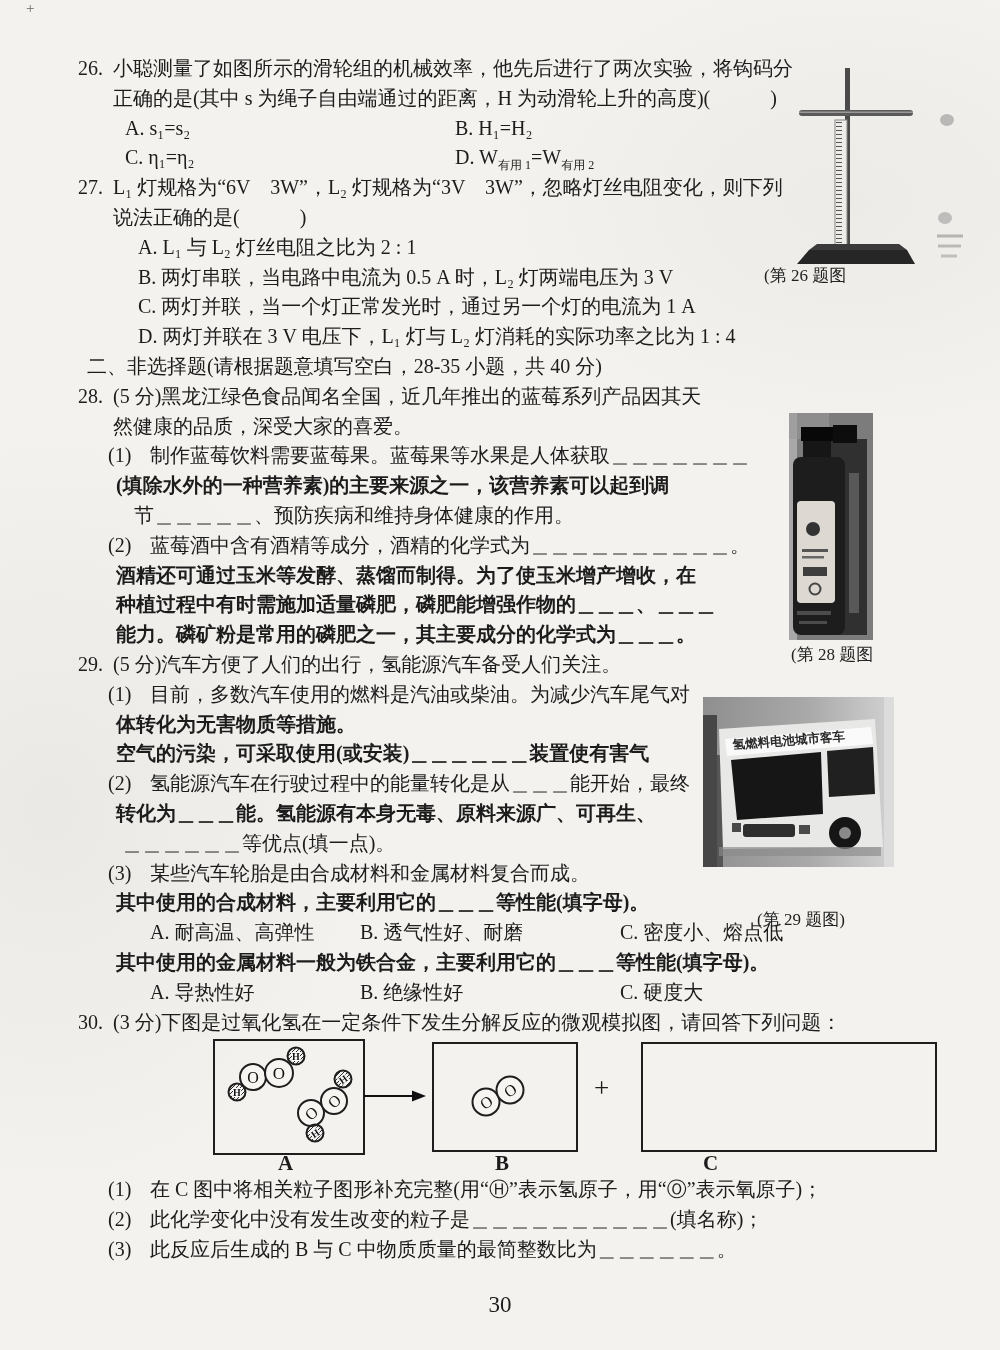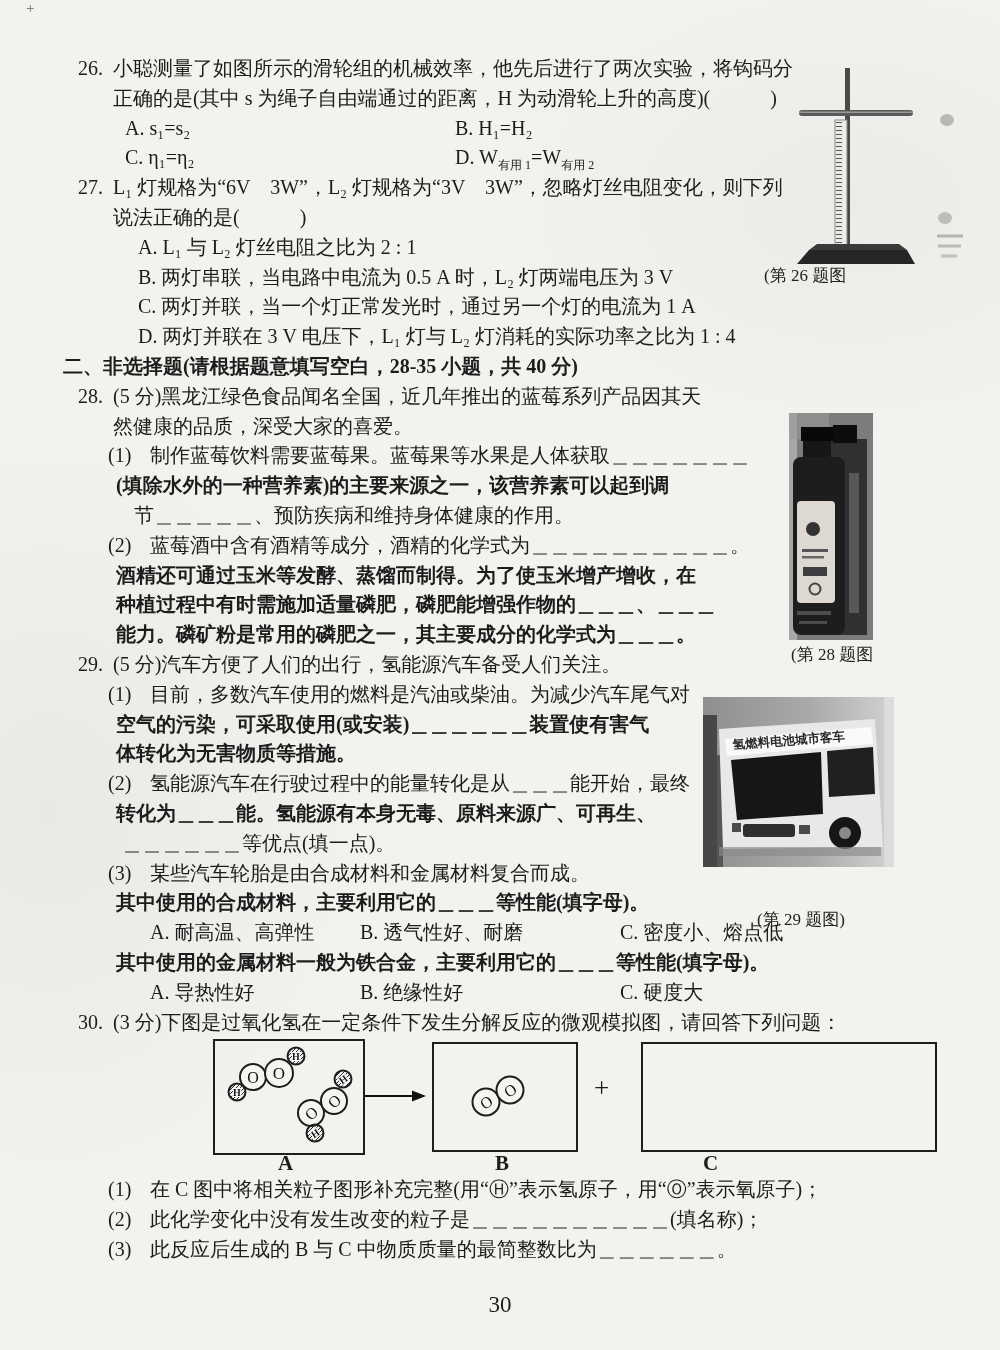"二、非选择题(请根据题意填写空白，28-35 小题，共 40 分)" .sec { font-weight: bold -> normal; padding-left: 63px -> 87px }
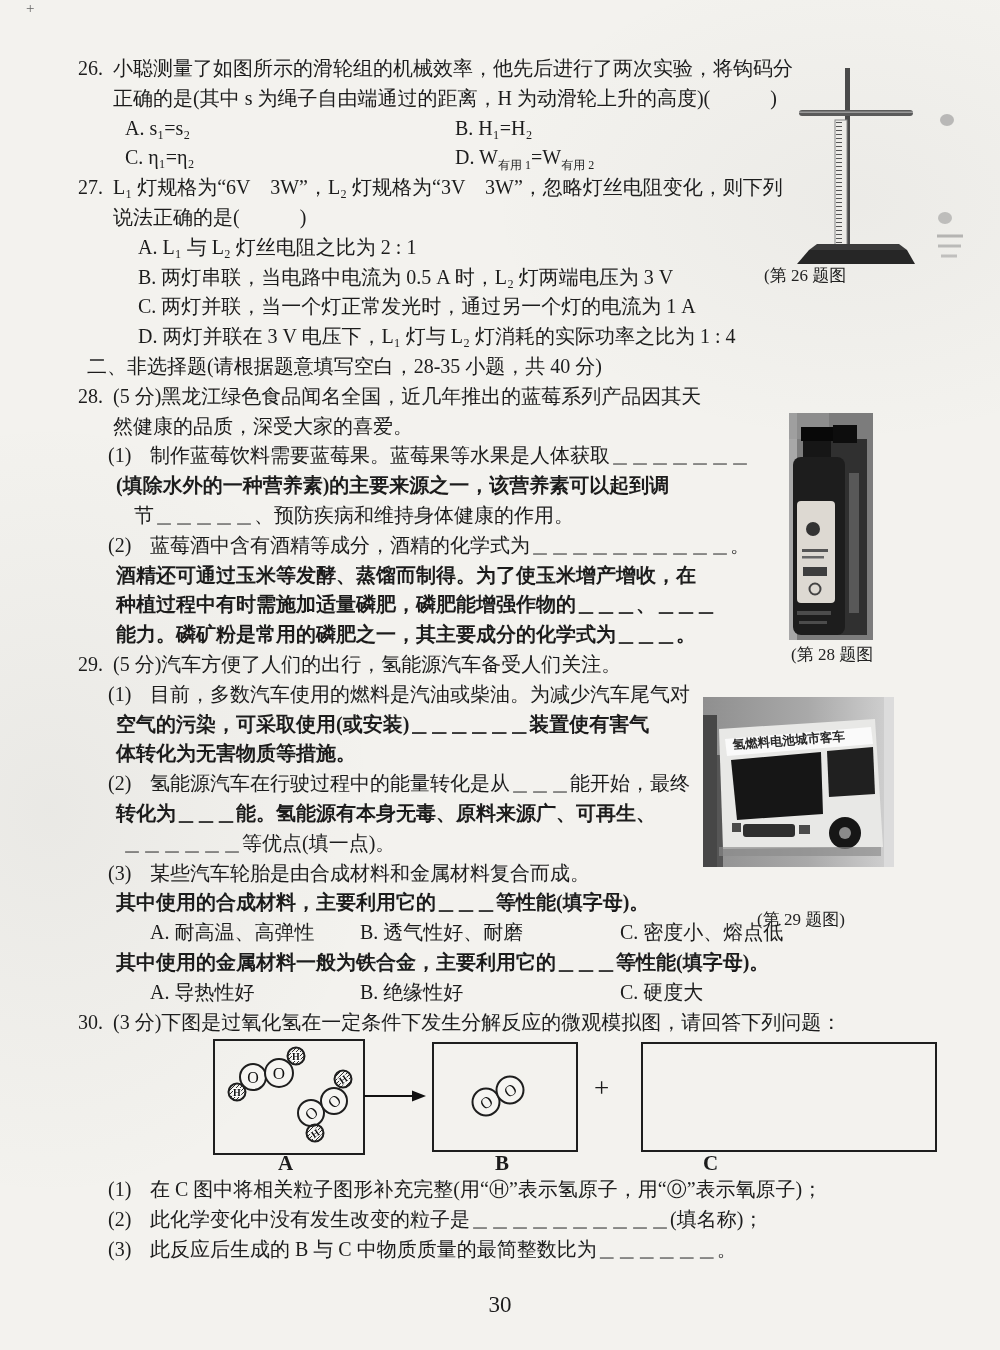"空气的污染，可采取使用(或安装)＿＿＿＿＿＿装置使有害气" div.ln { order: before "体转化为无害物质等措施。" -> after "体转化为无害物质等措施。" }
